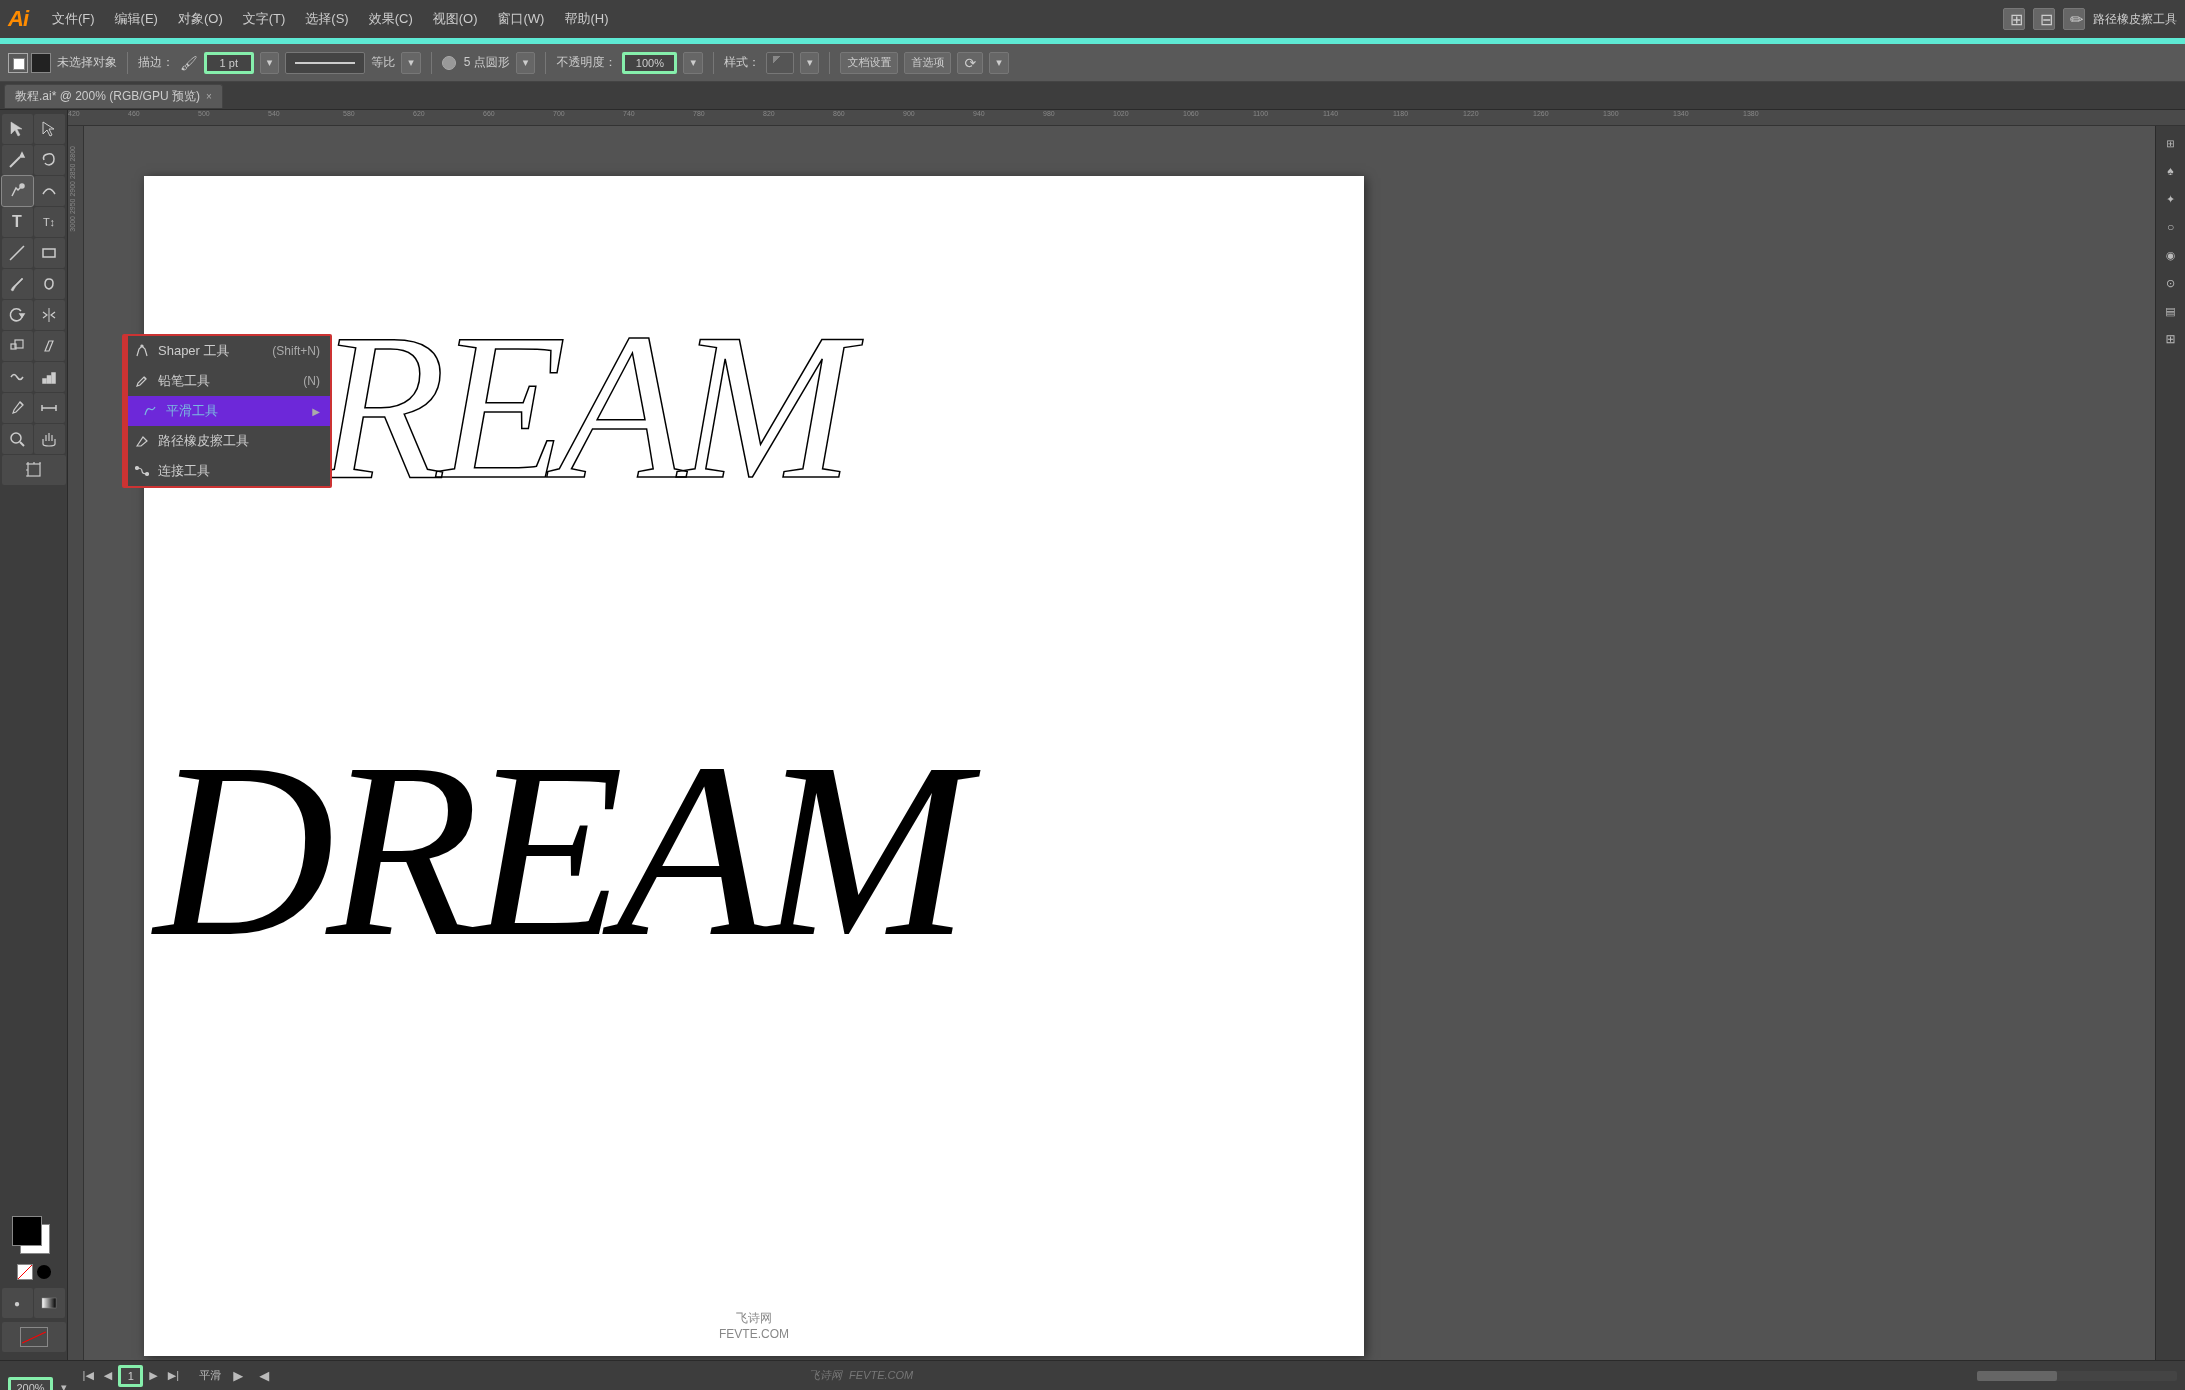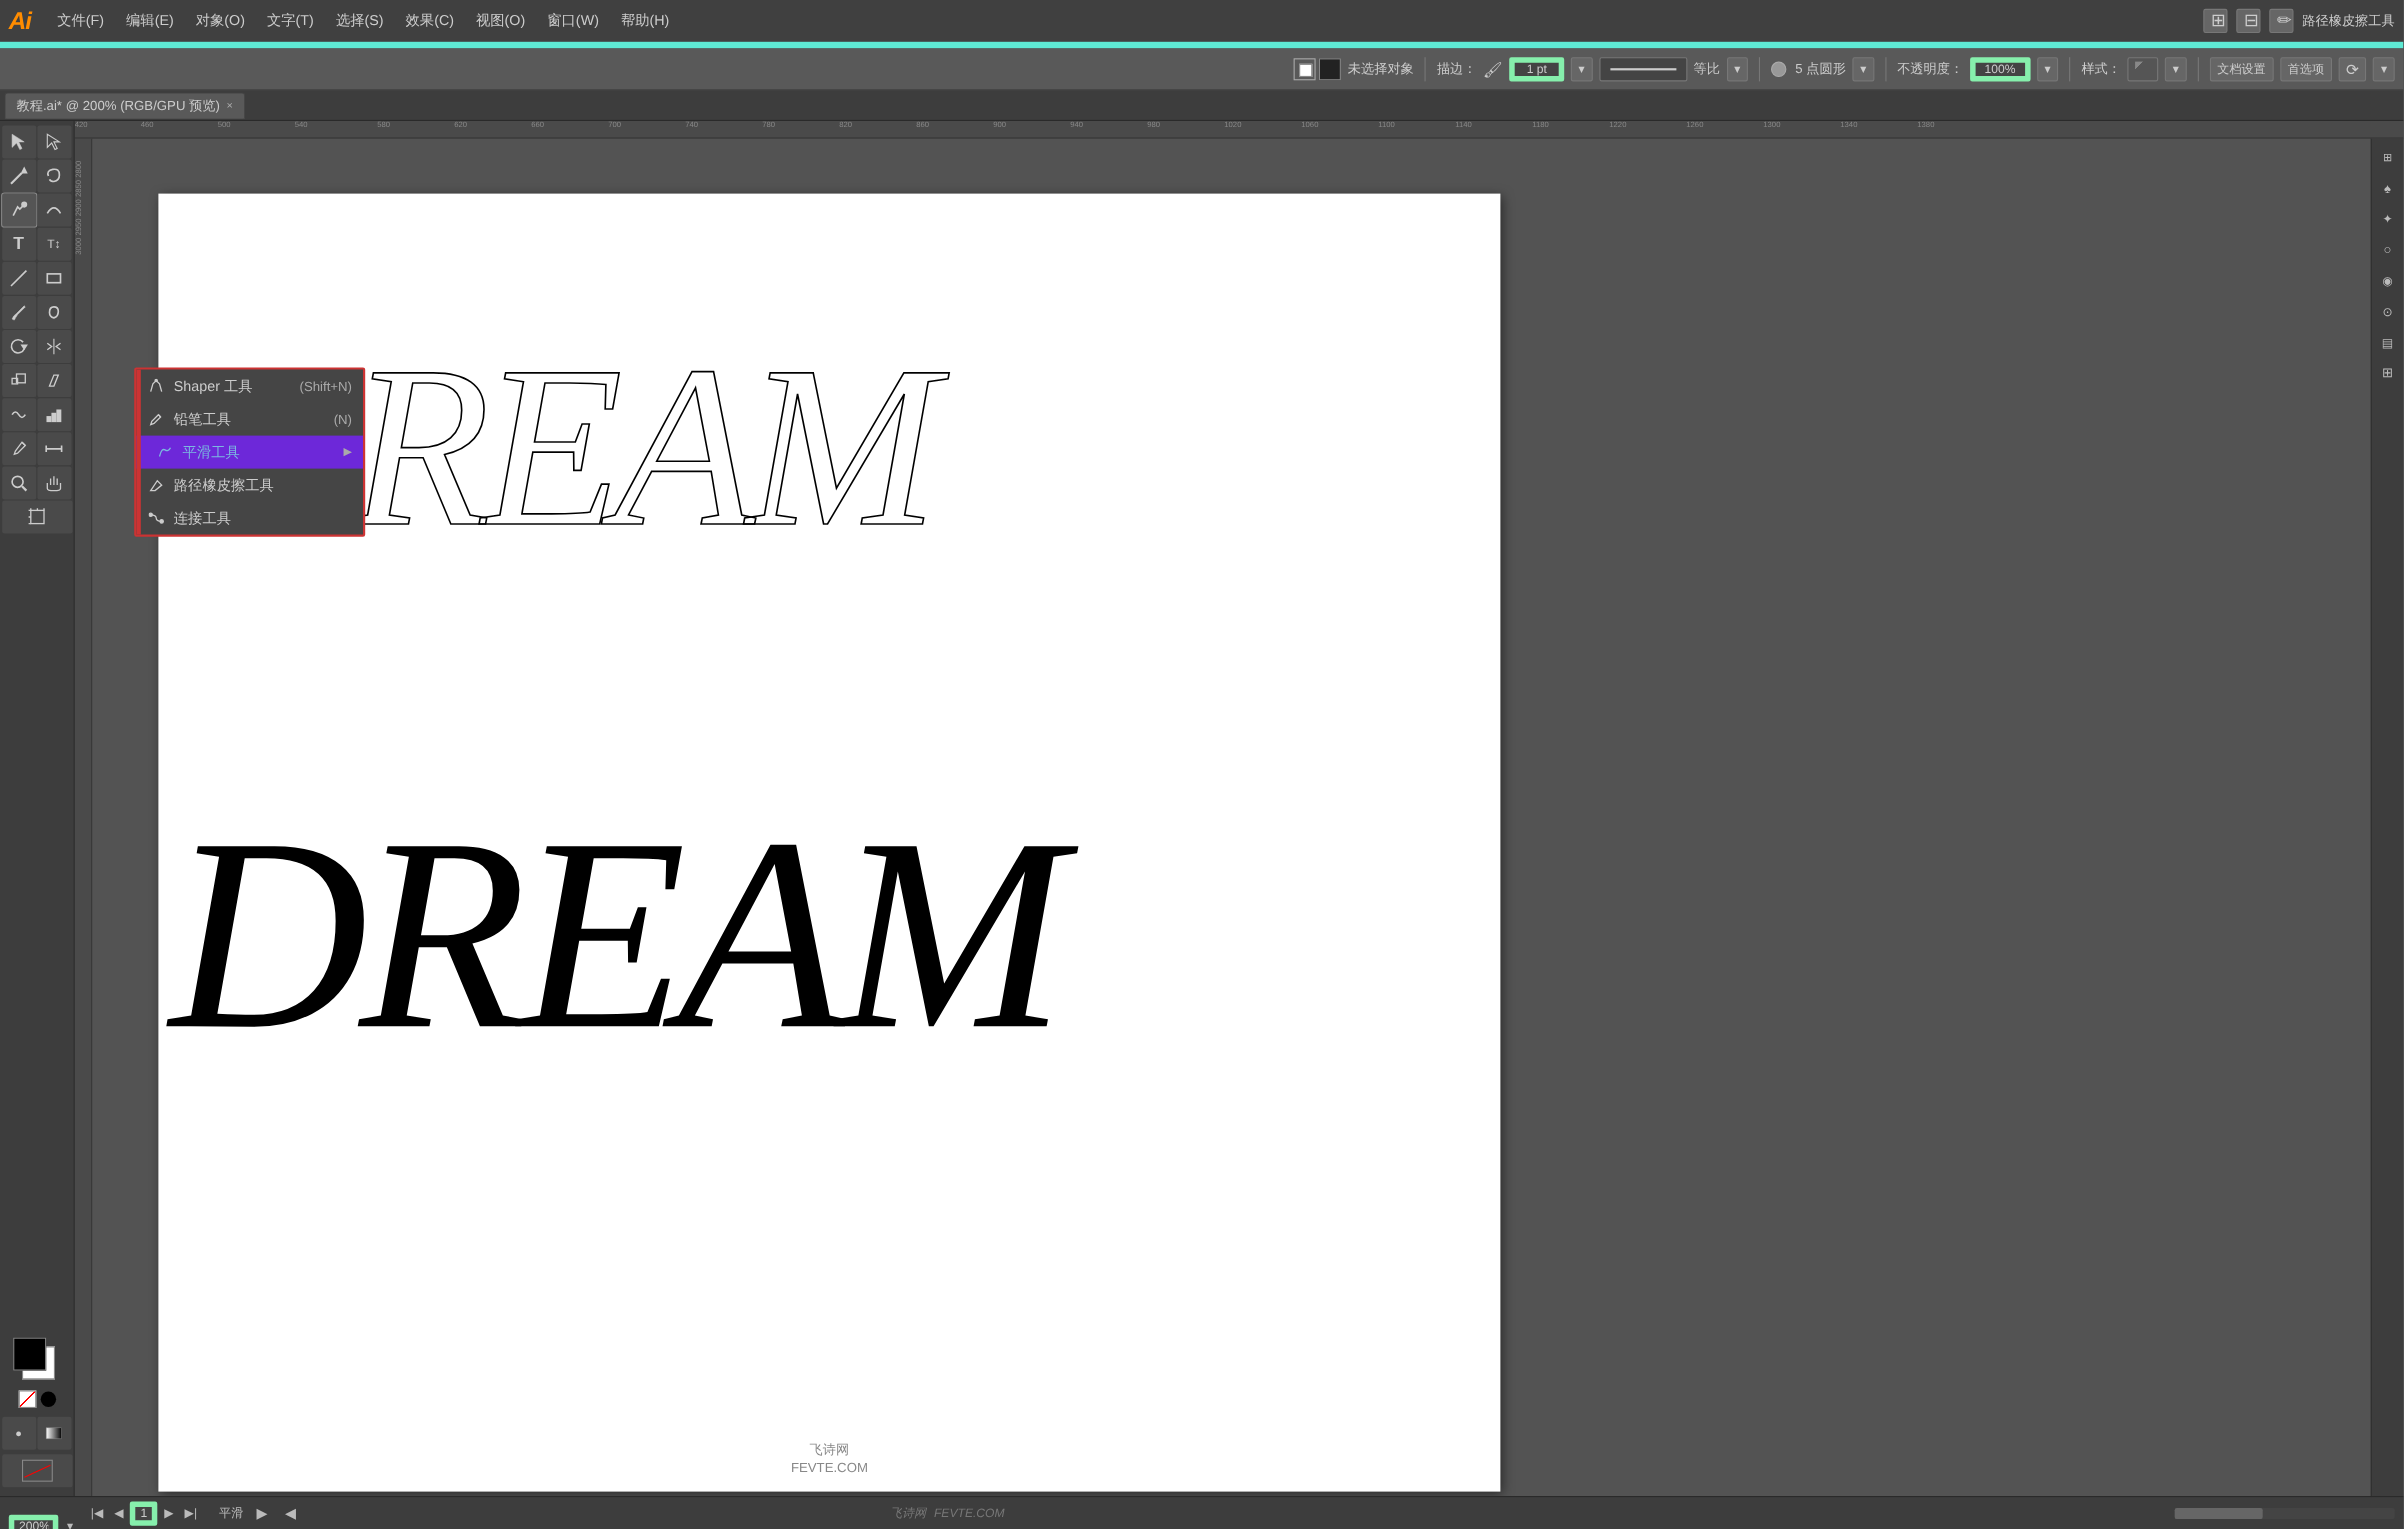"未选择对象" #toolbar { justify-content: flex-end -> none }
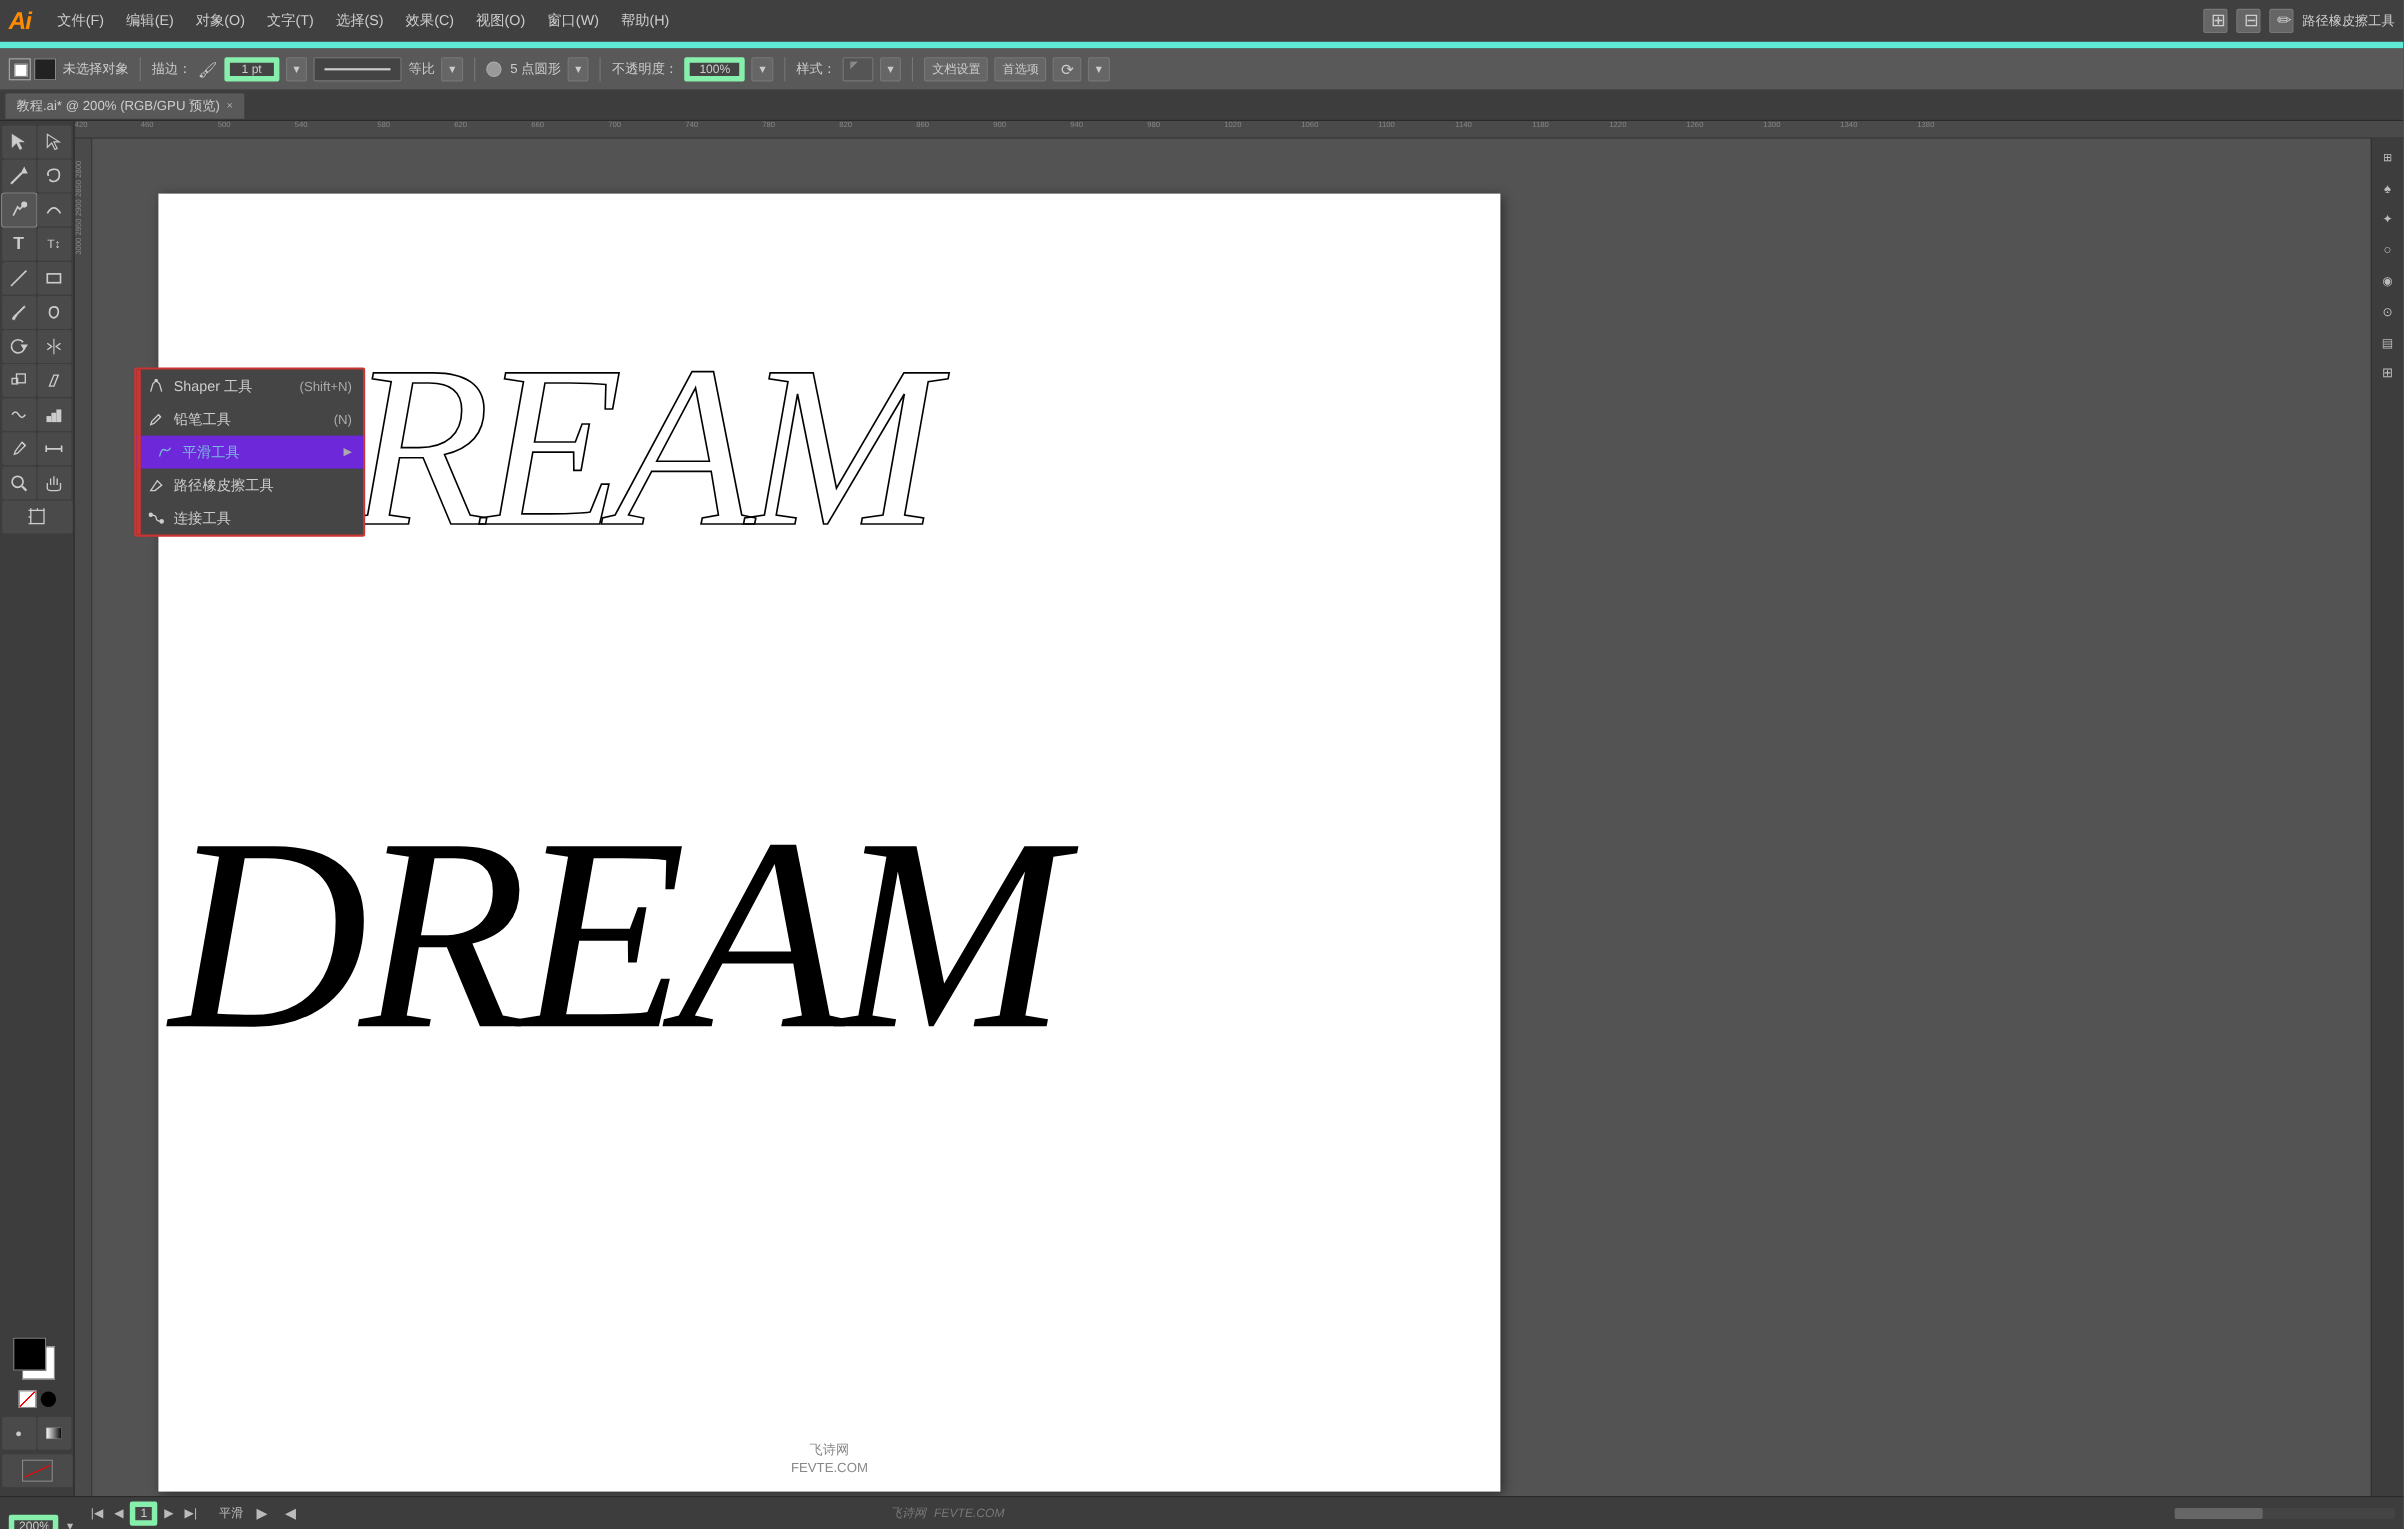"1 pt" .toolbar-input { border: 5px solid #86efac -> 3px solid #86efac }
